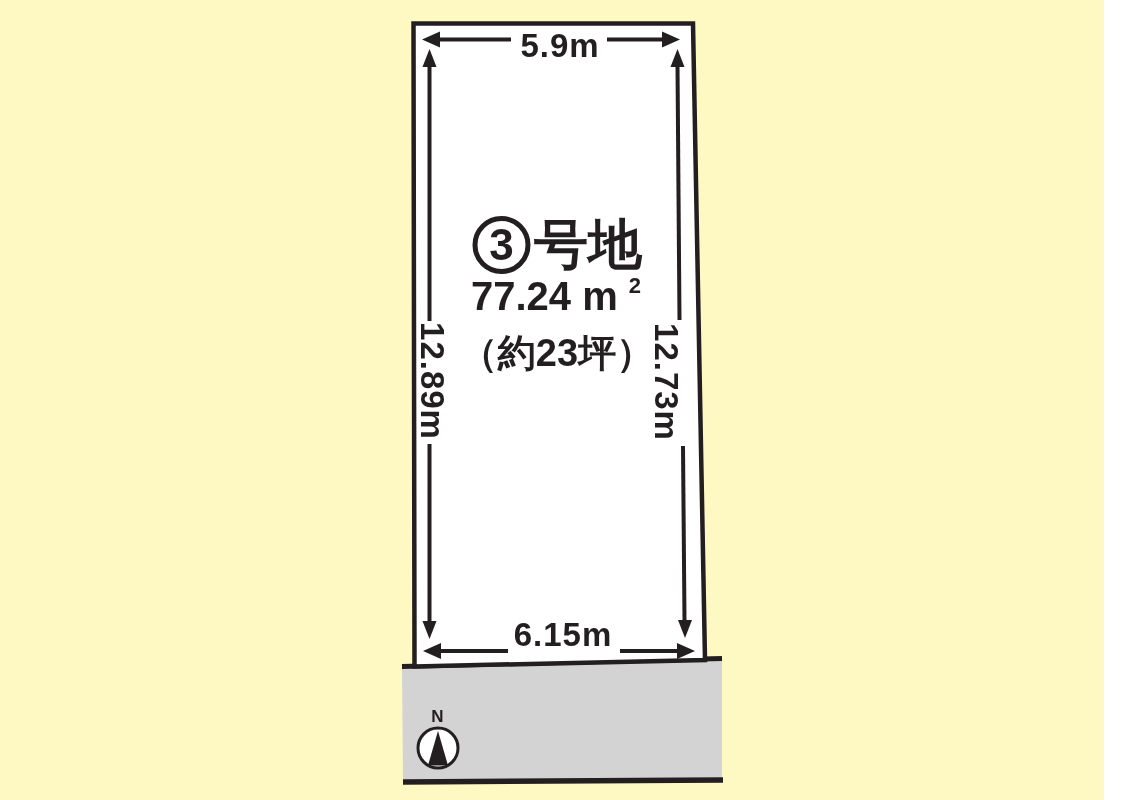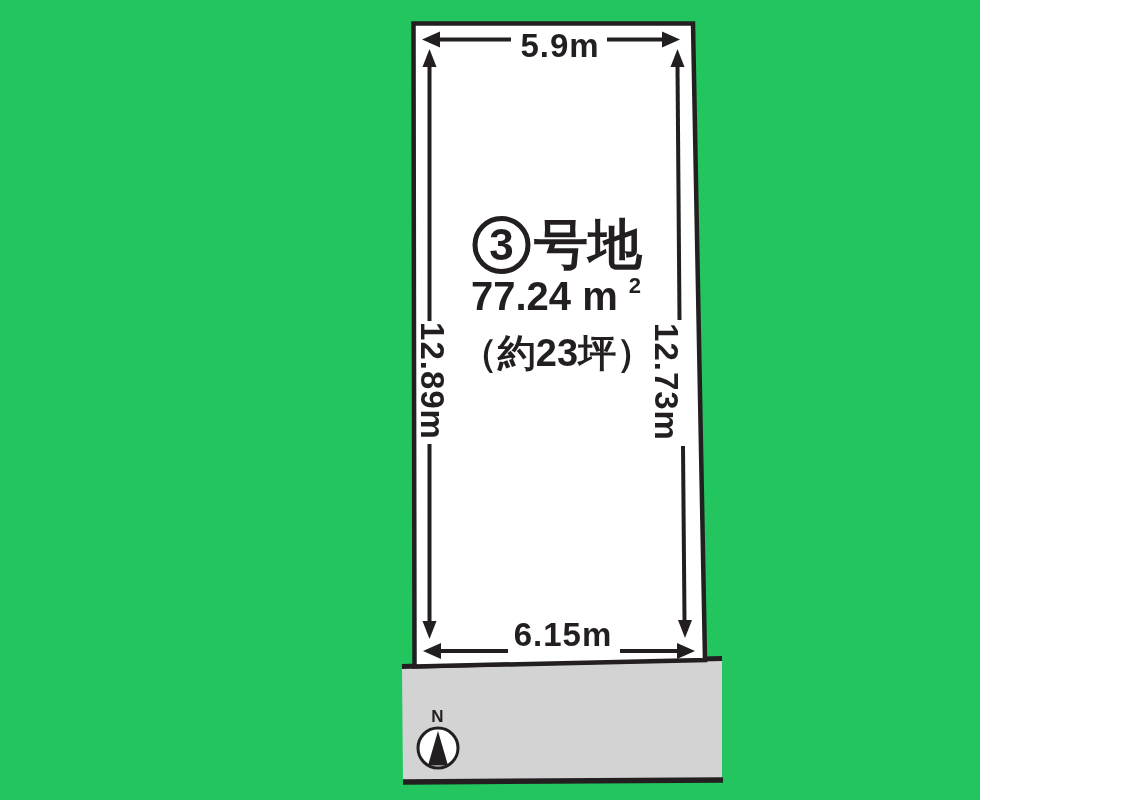"5.9m" .stage { background: #22c55e -> #fef9c3; width: 980px -> 1104px }
